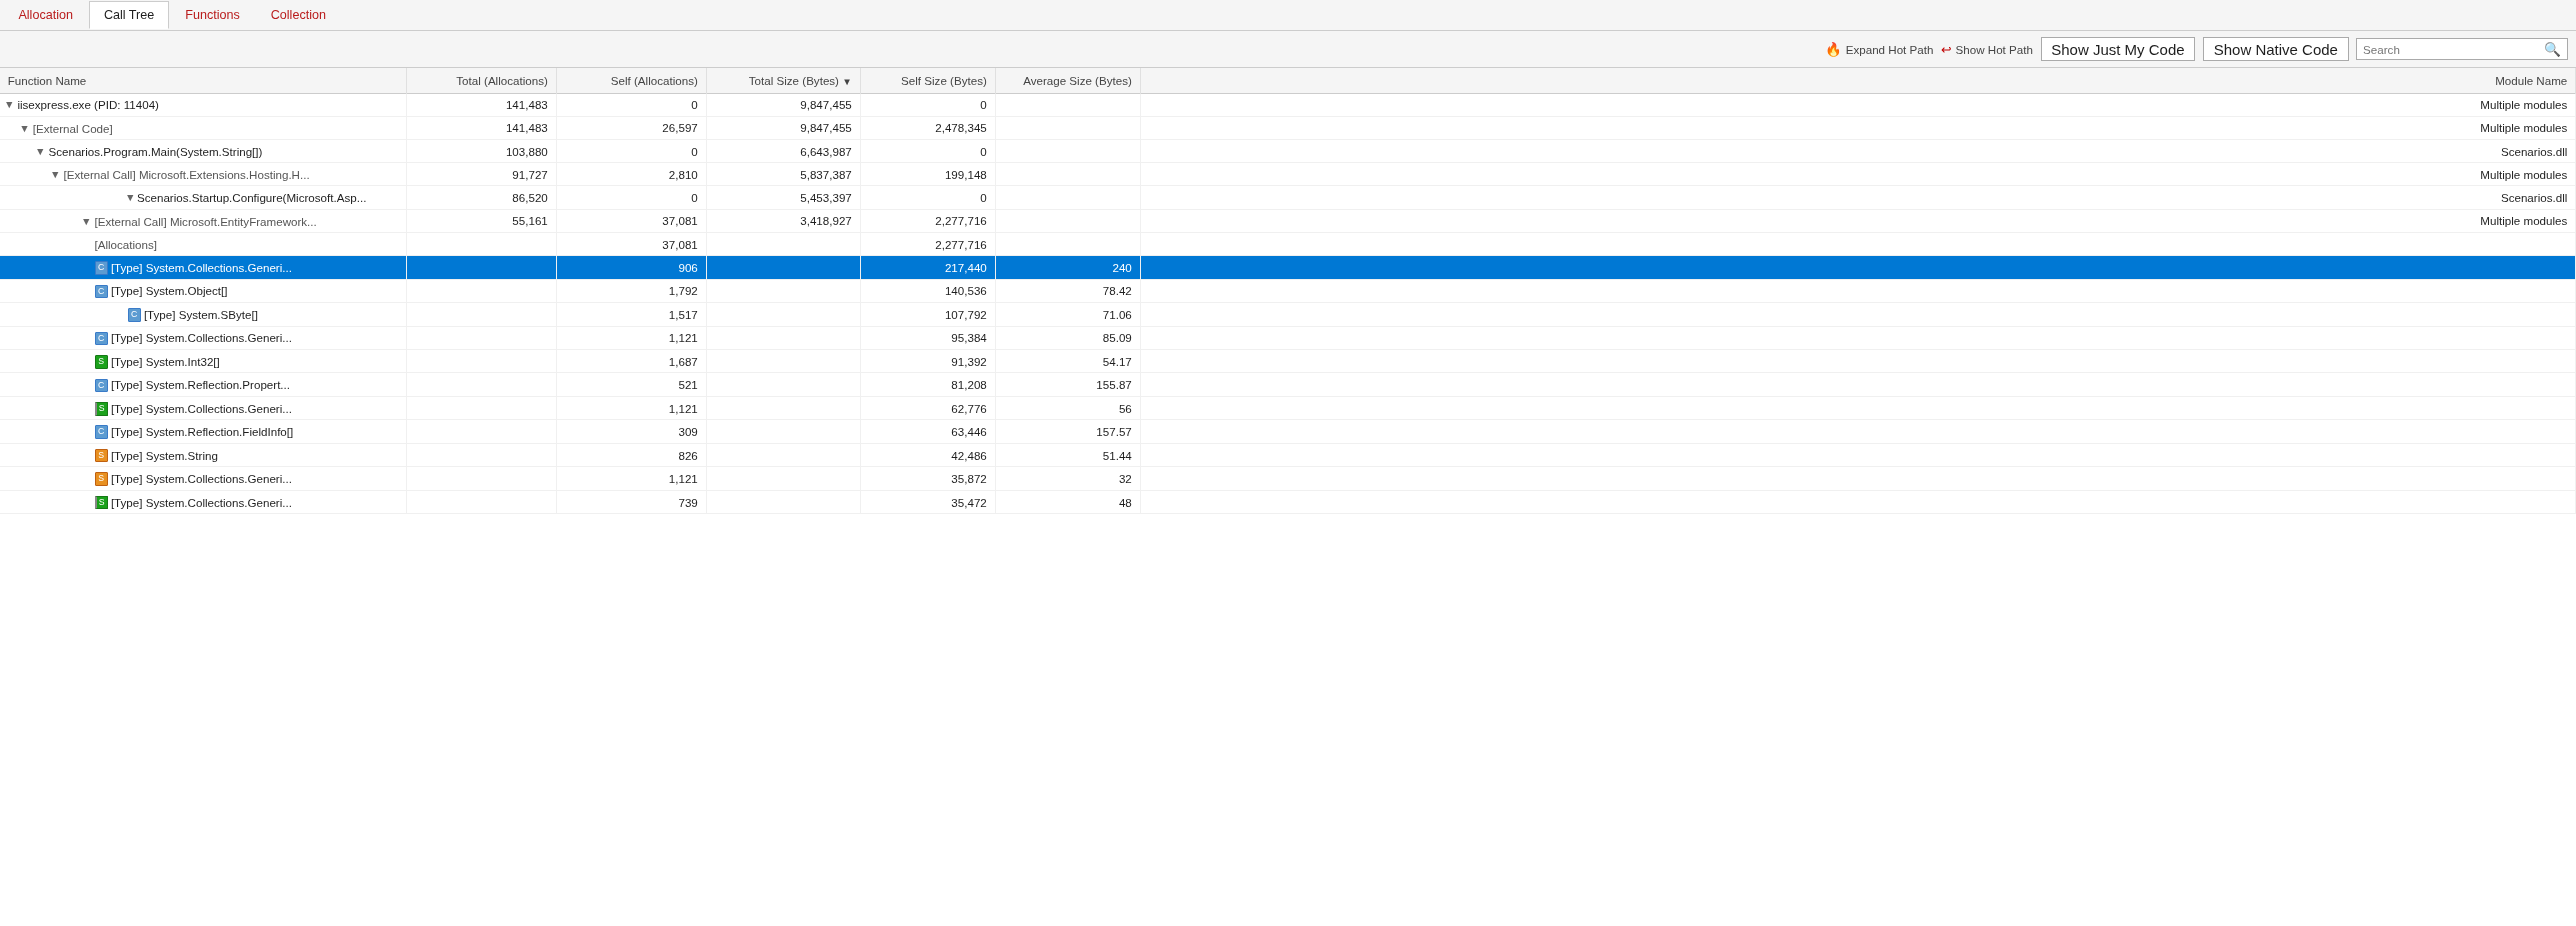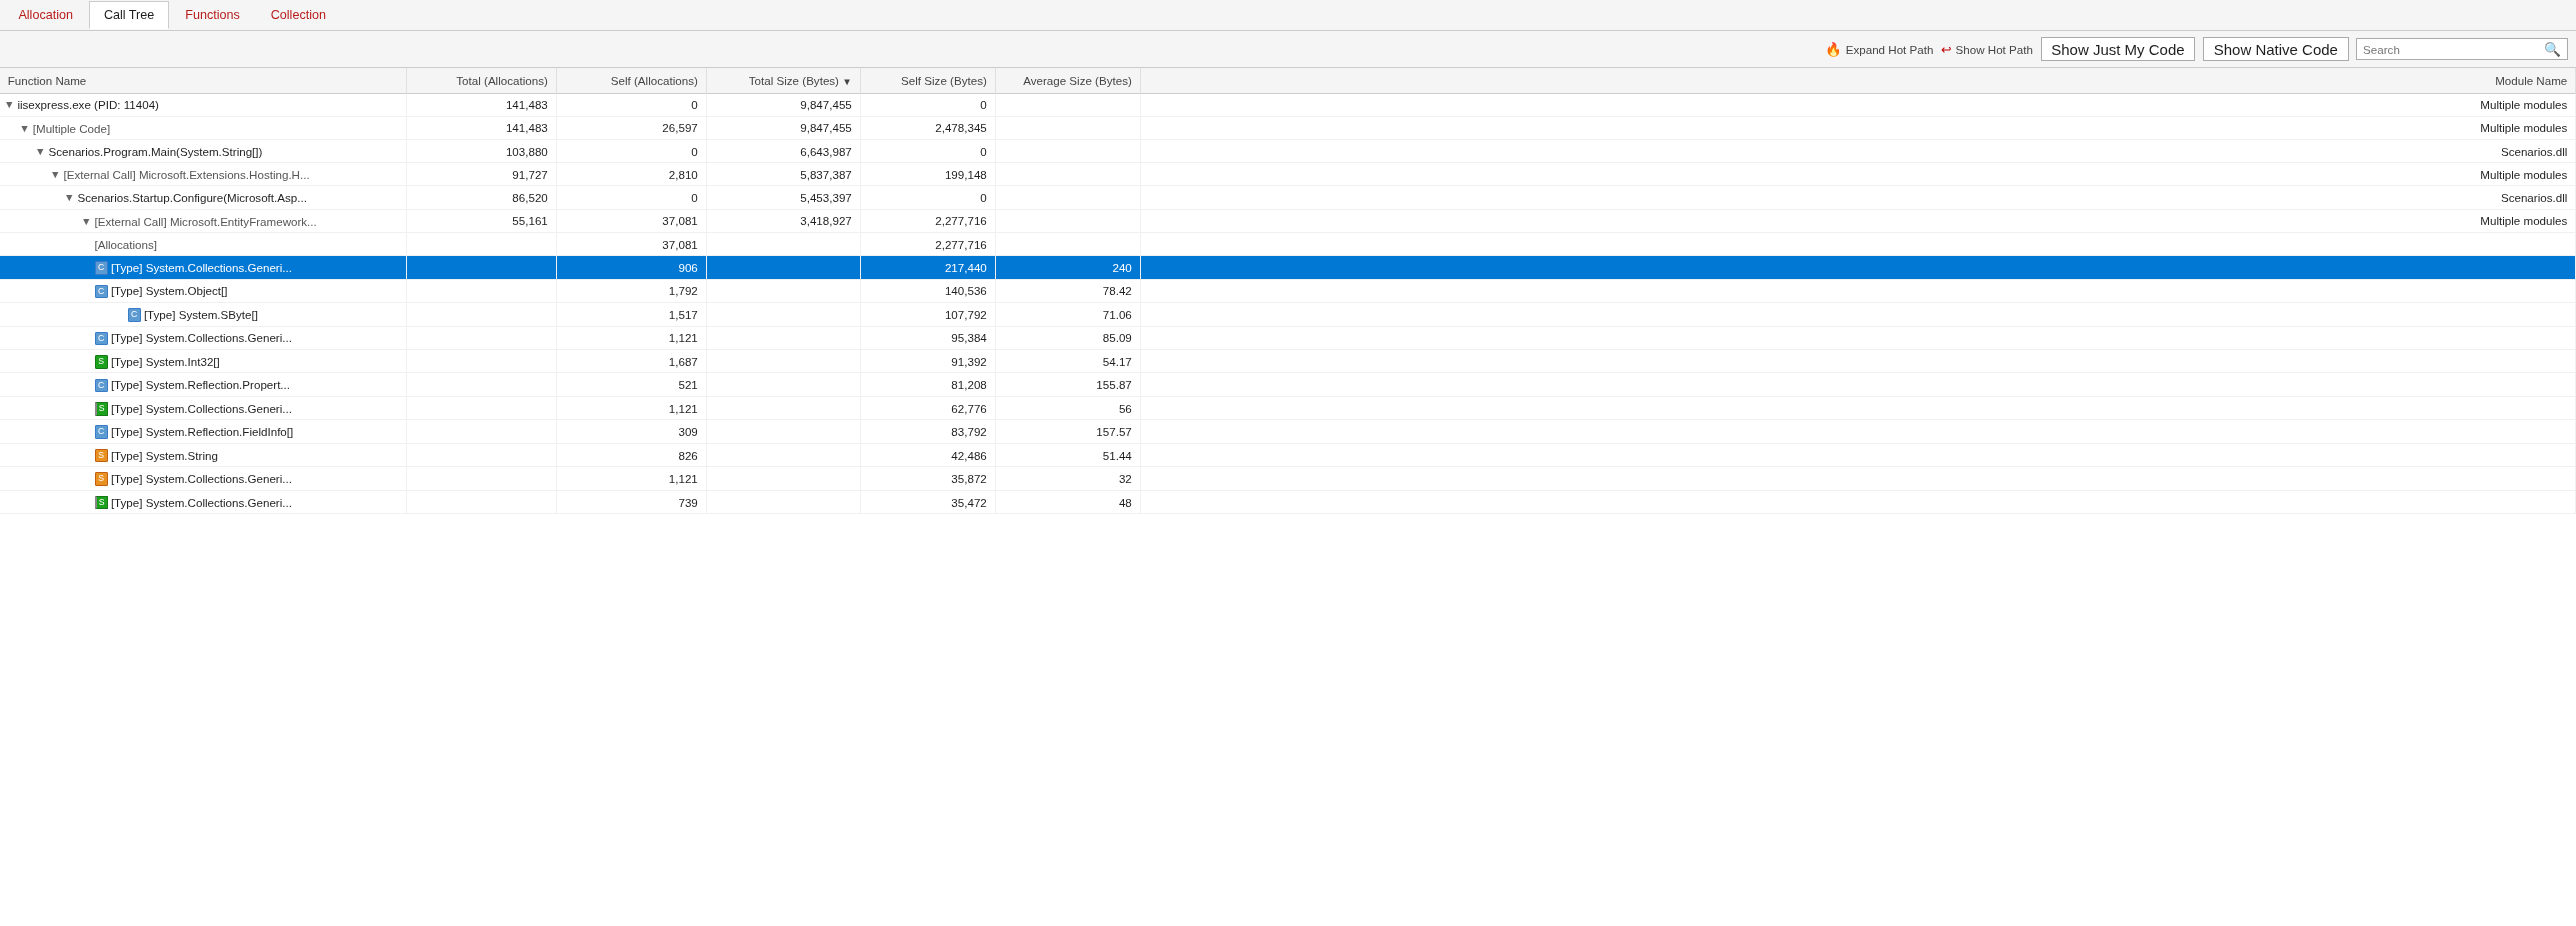"[Multiple Code]" span.row-label { text: Multiple -> External }
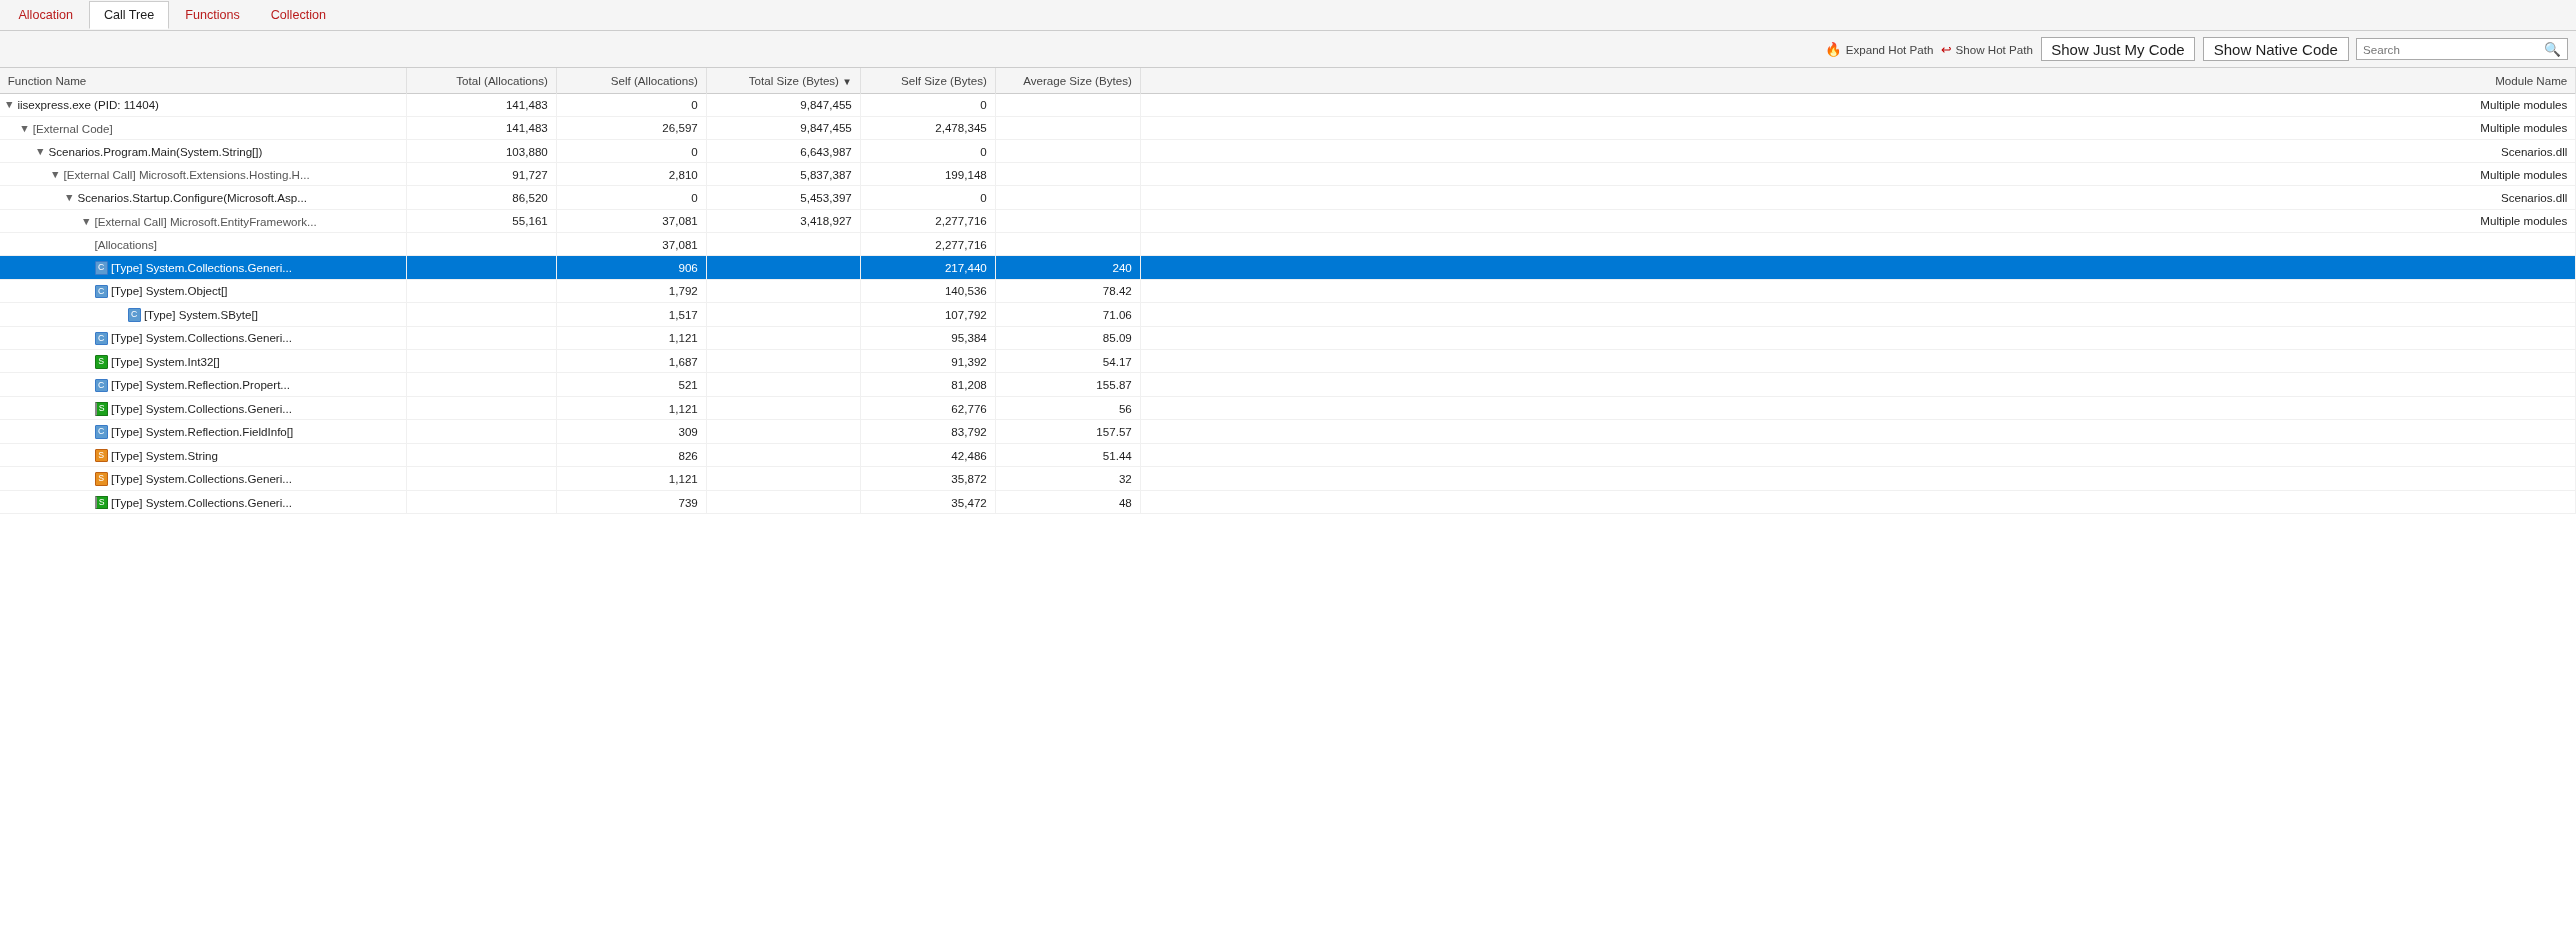"▼ Scenarios.Startup.Configure(Microsoft.Asp..." td { padding-left: 64px -> 92px; text-align: none -> center }
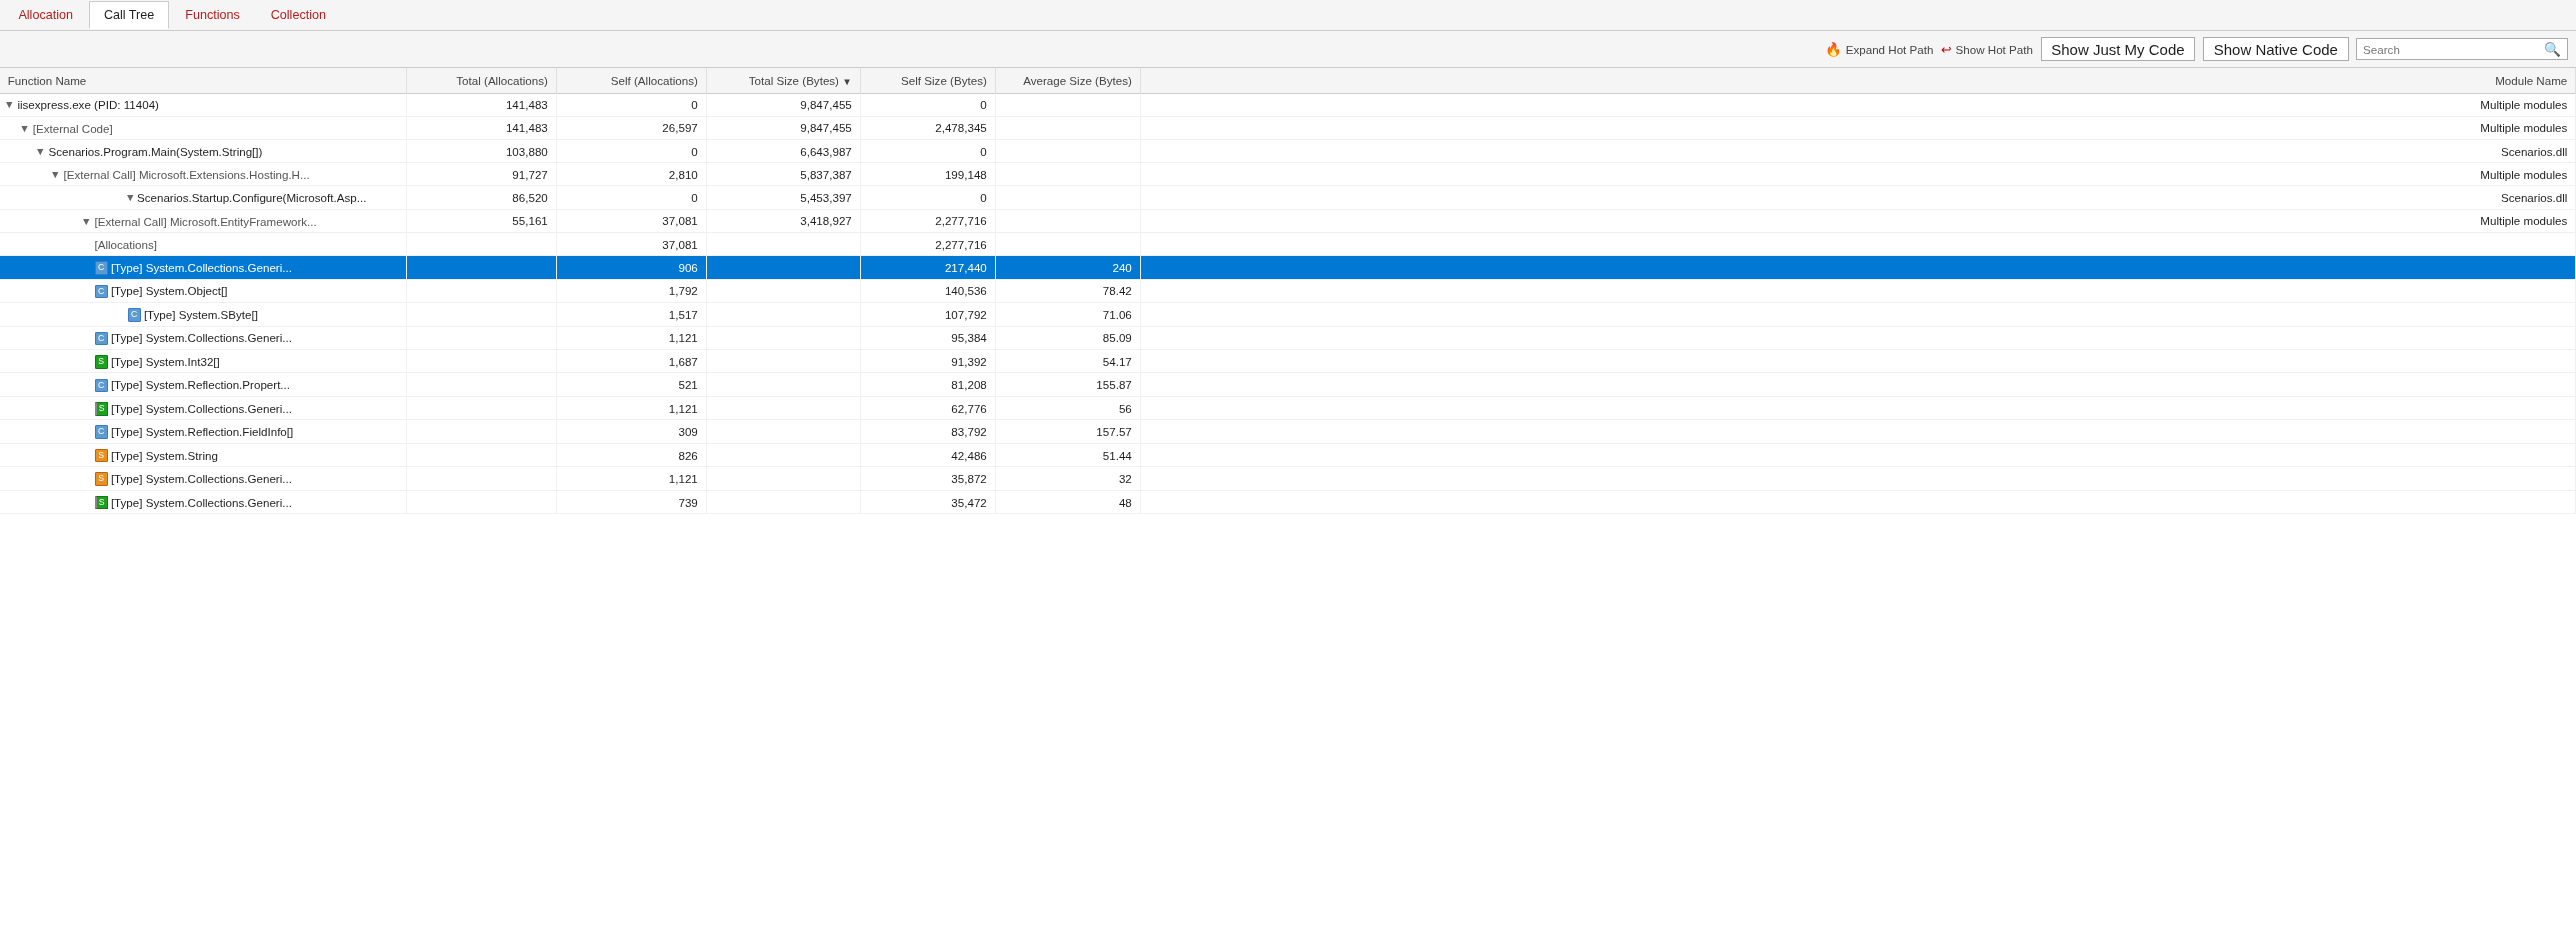"83,792" td { text: 83,792 -> 63,446 }
